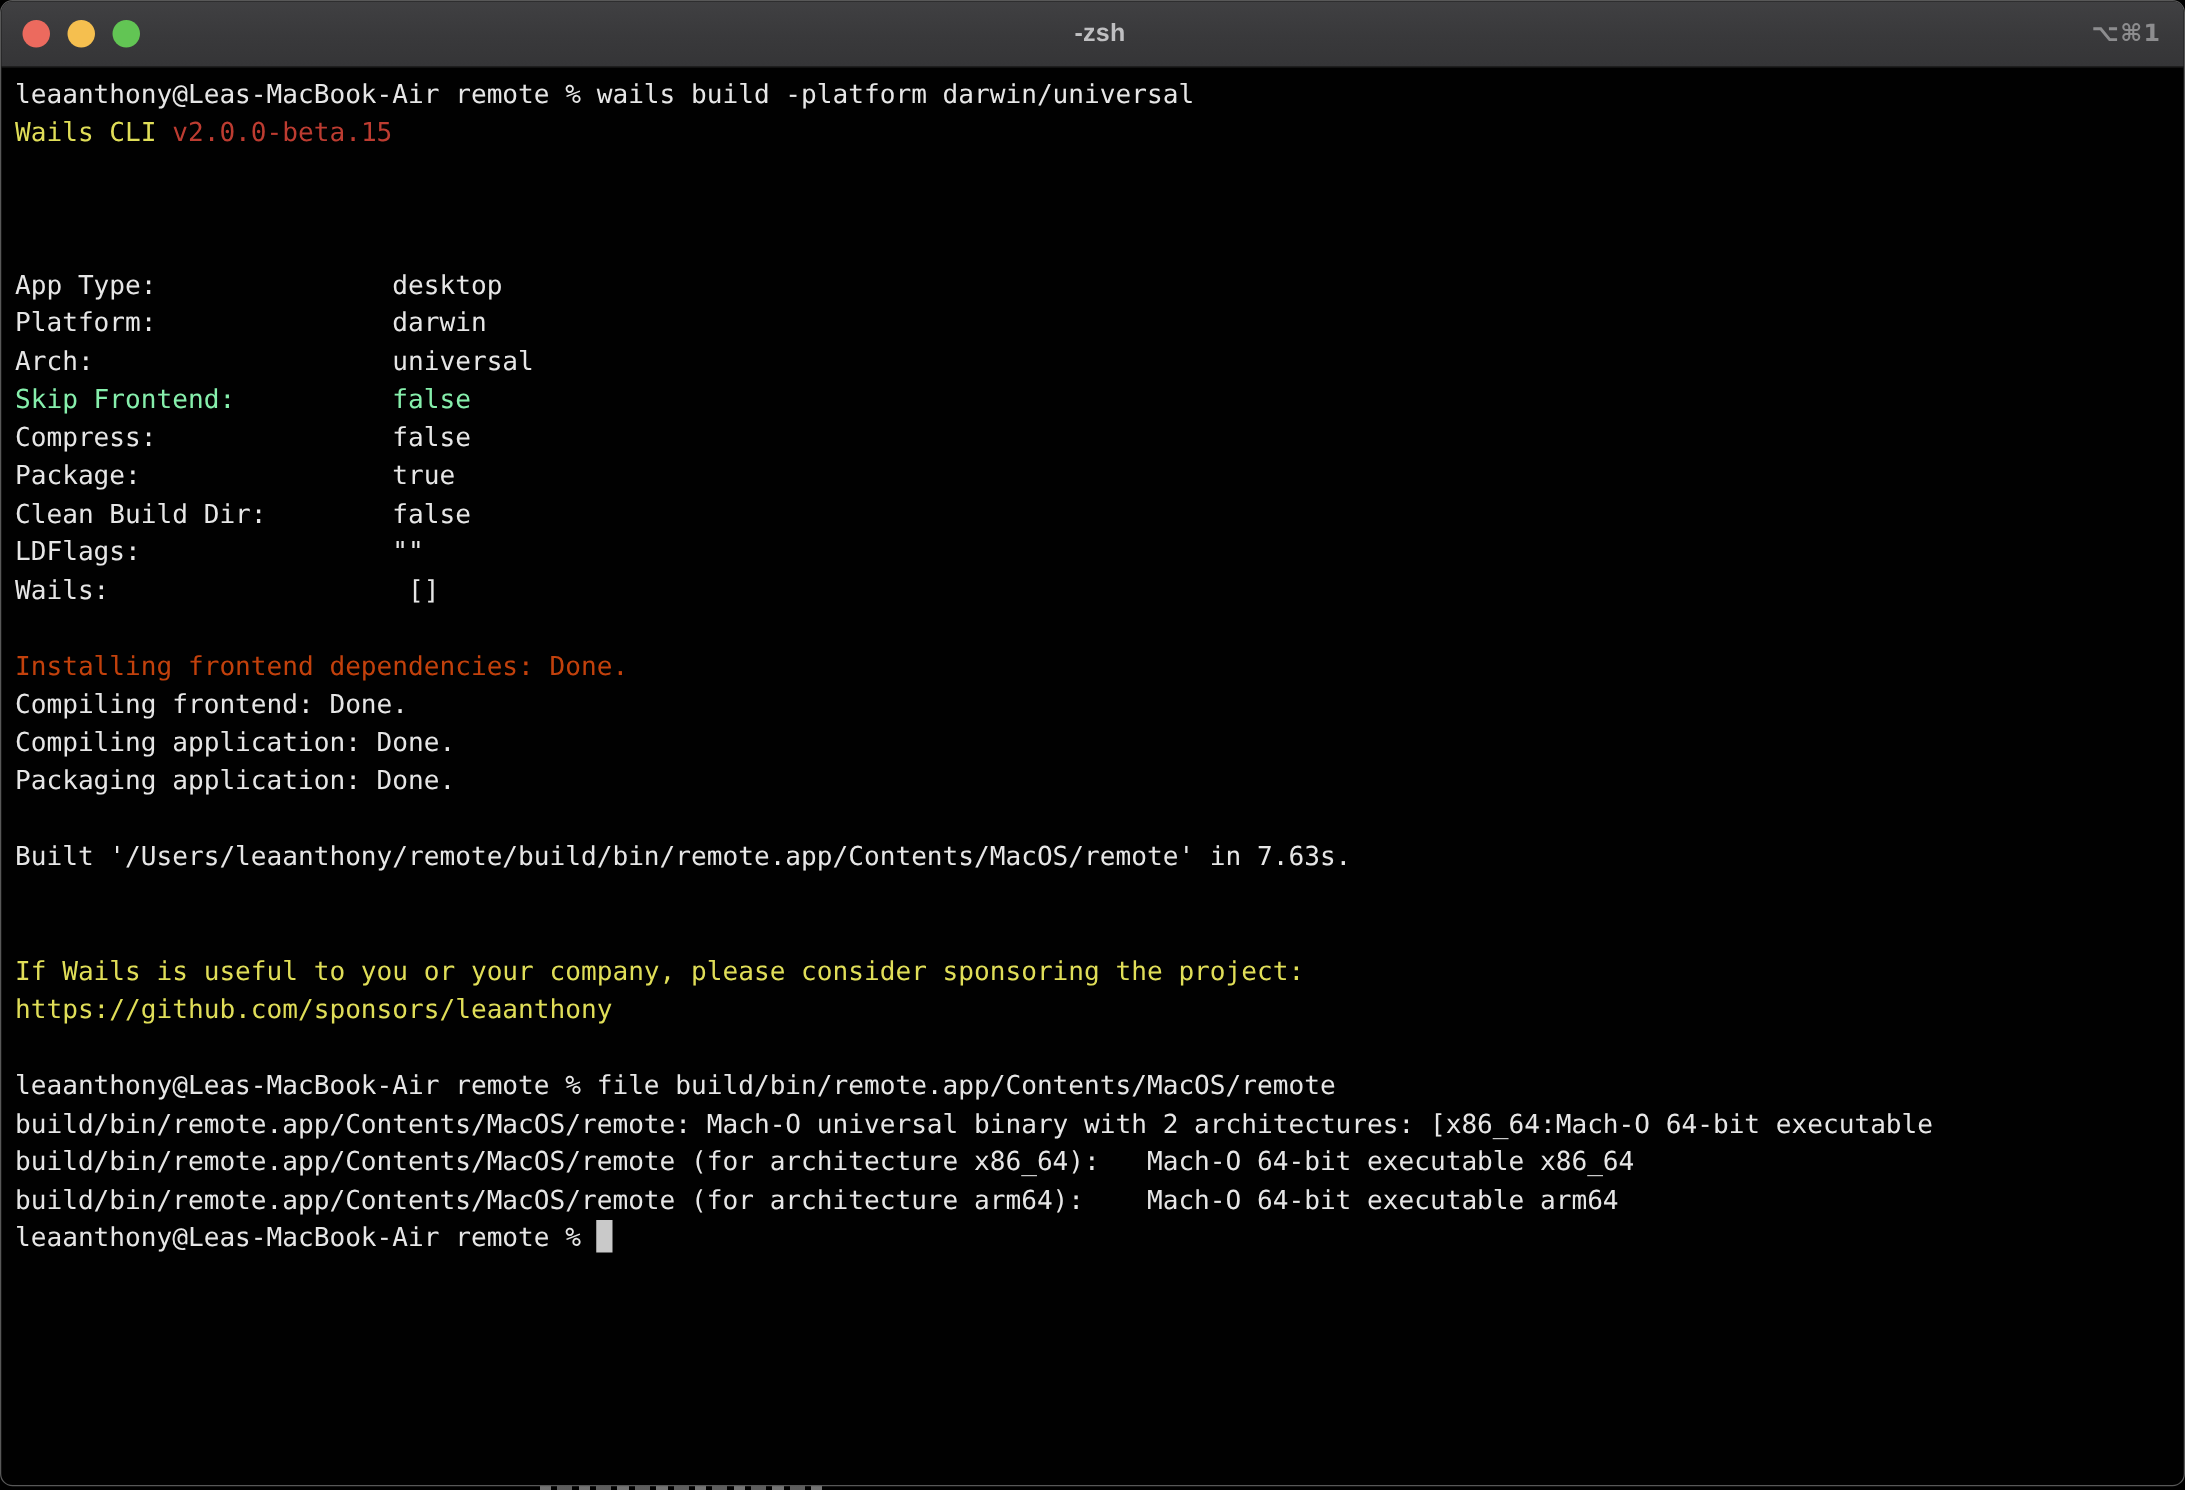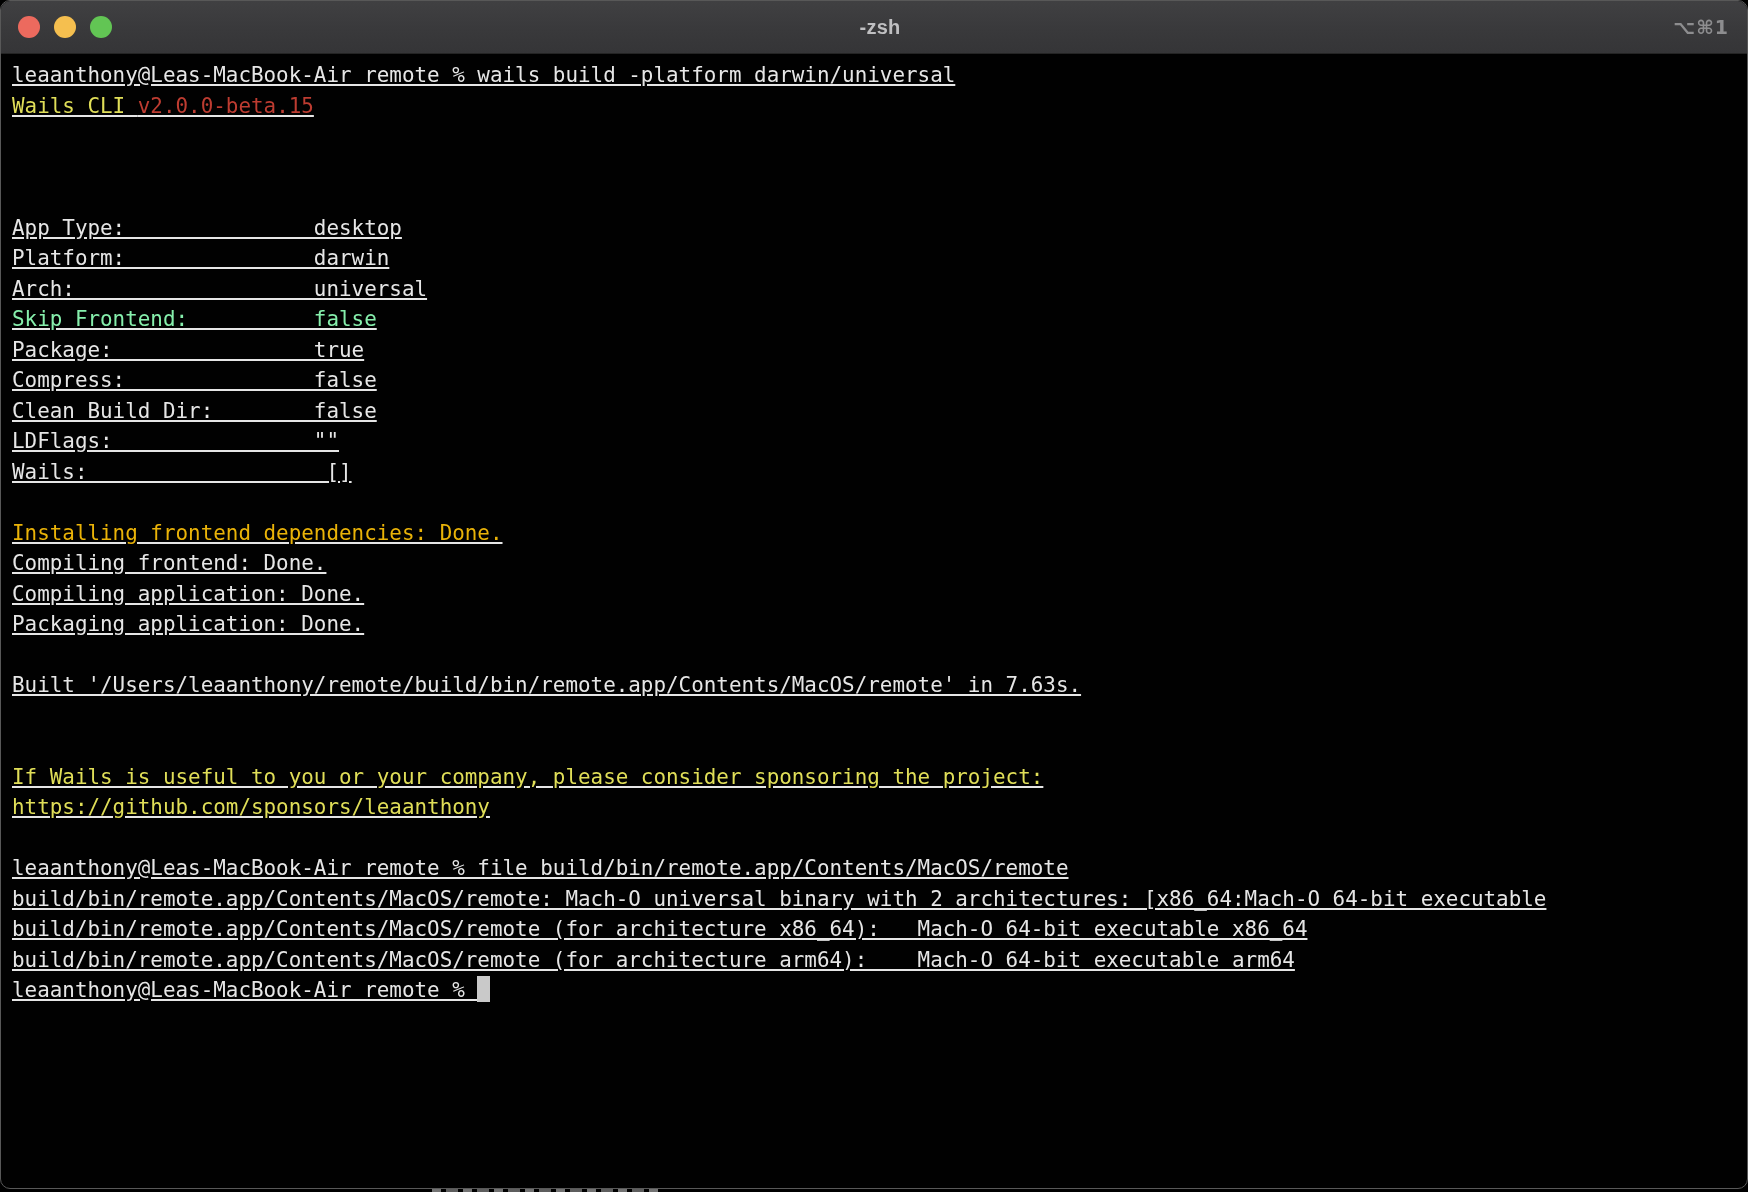"leaanthony@Leas-MacBook-Air remote %" .line { text-decoration: underline -> none }
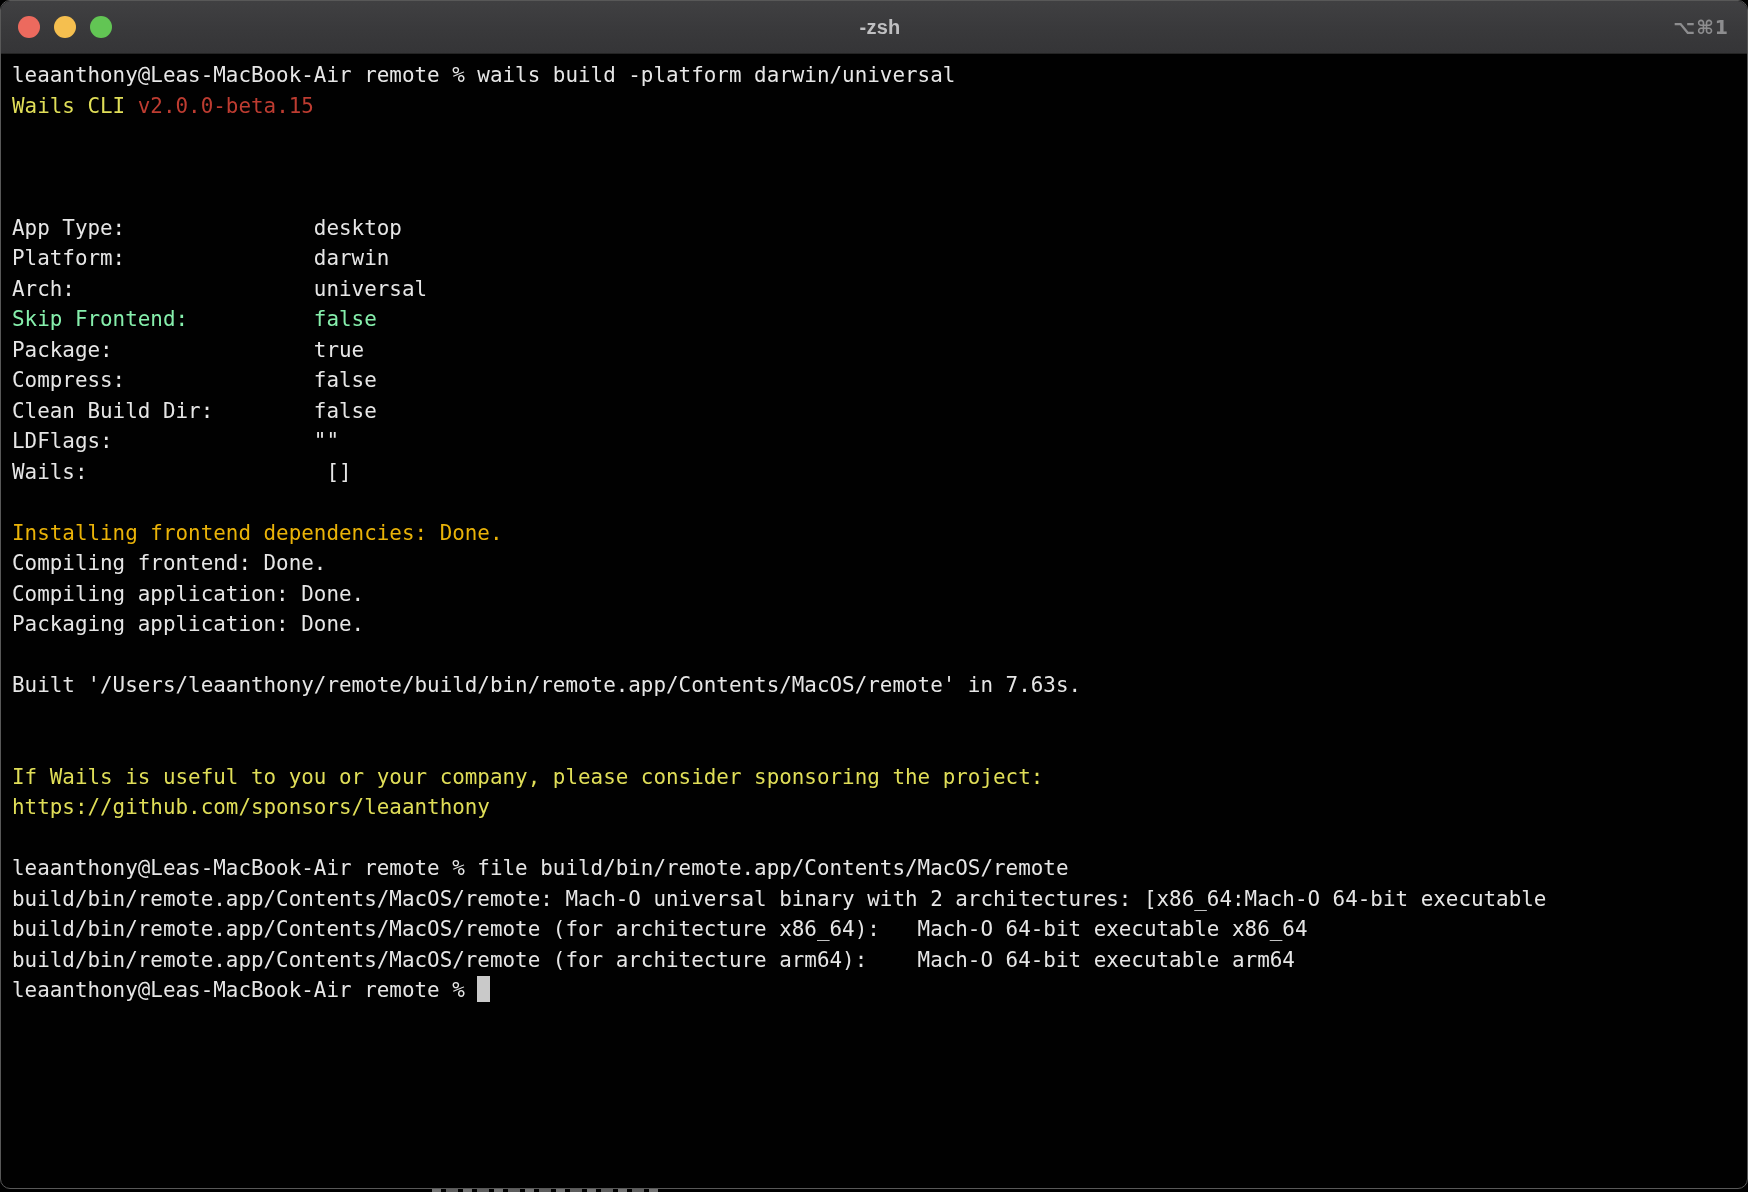"Package: true" div.line { order: before "Compress: false" -> after "Compress: false" }
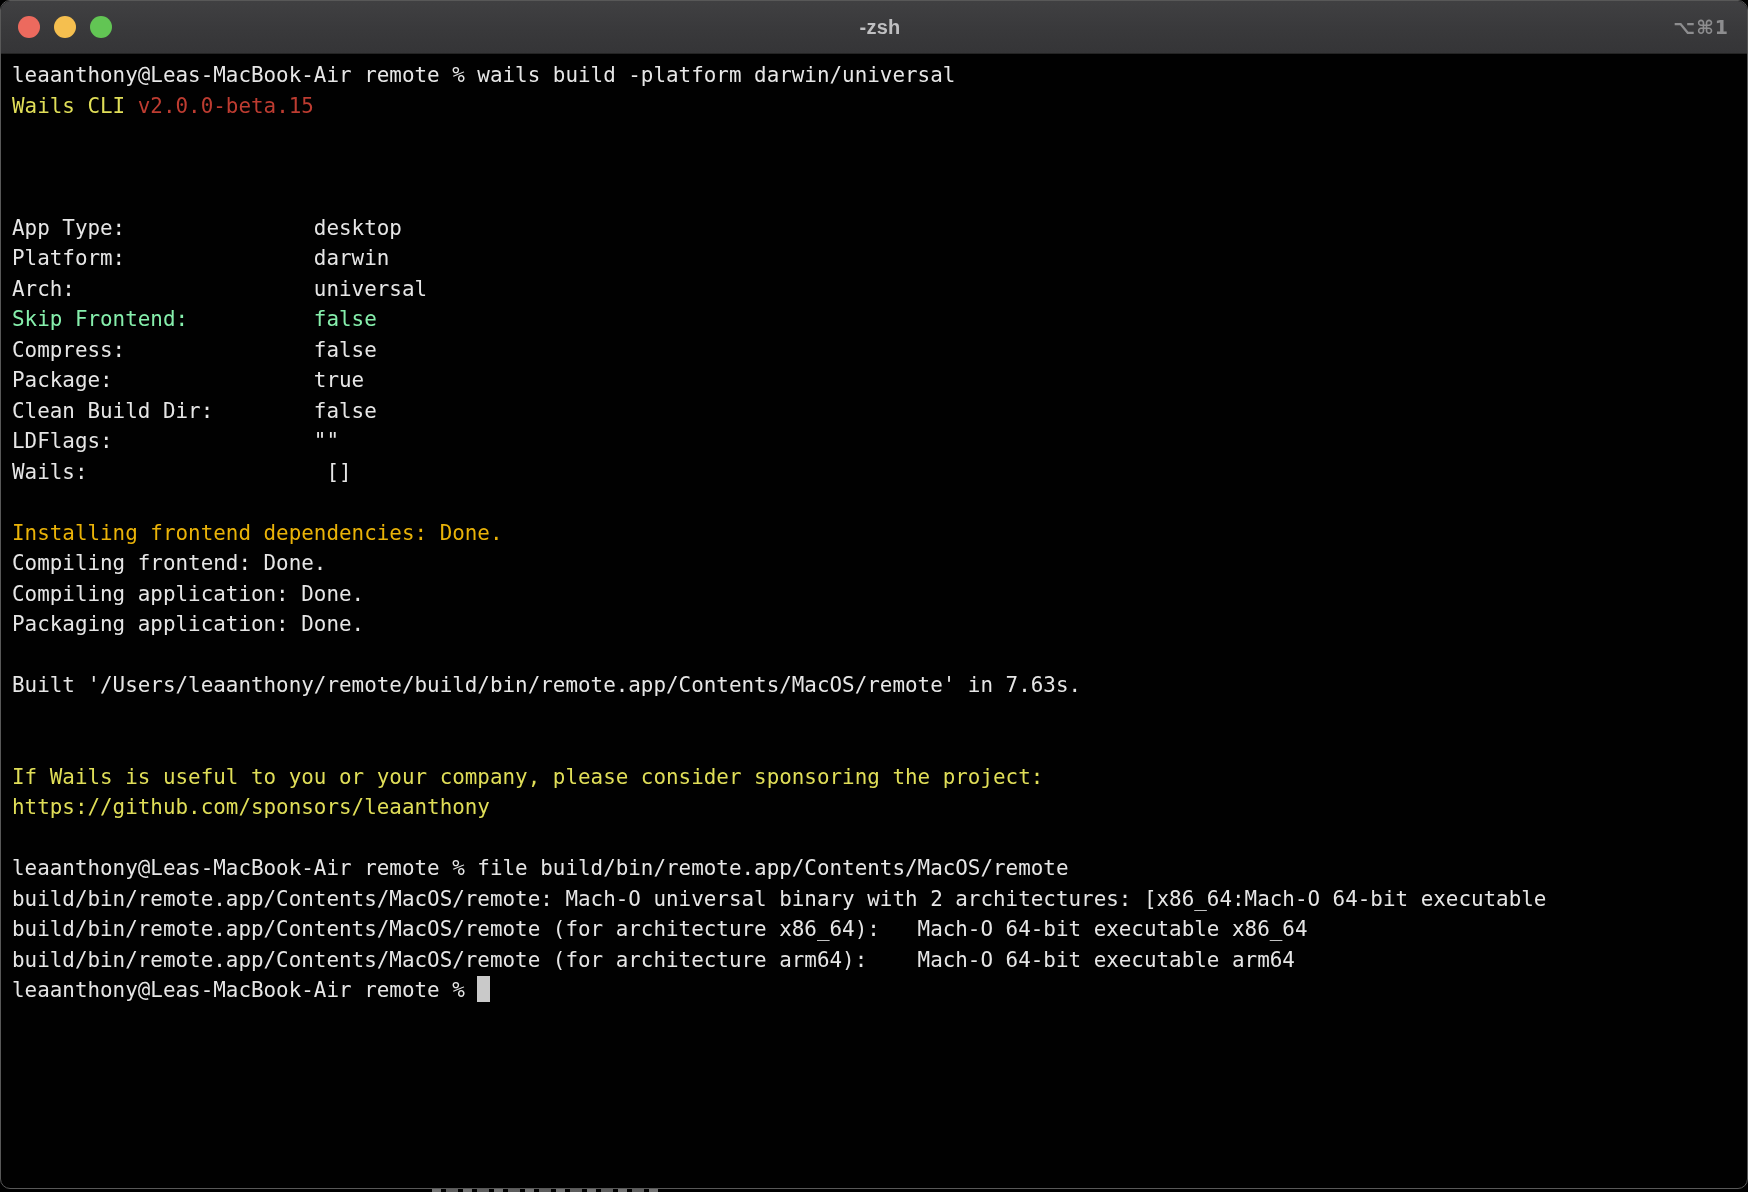"Installing frontend dependencies: Done." span { color: #eab308 -> #c2410c }
